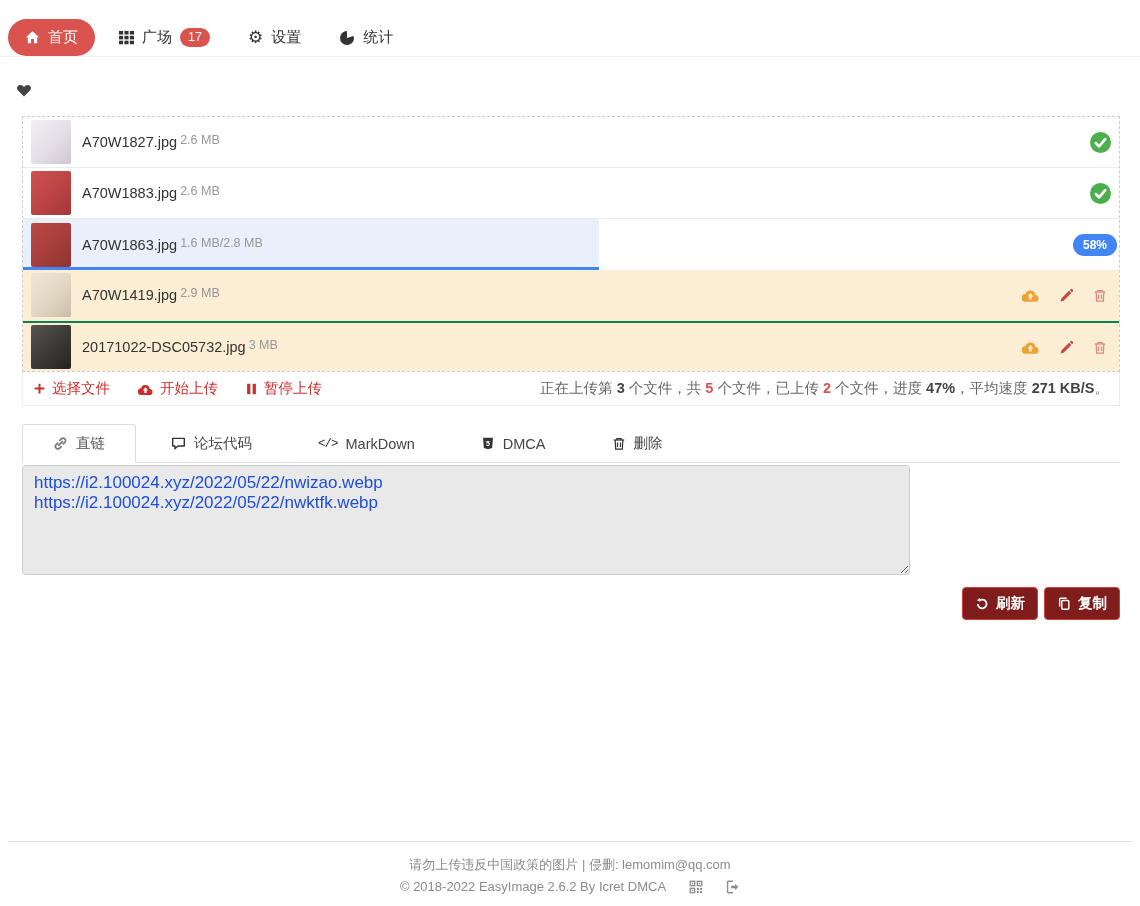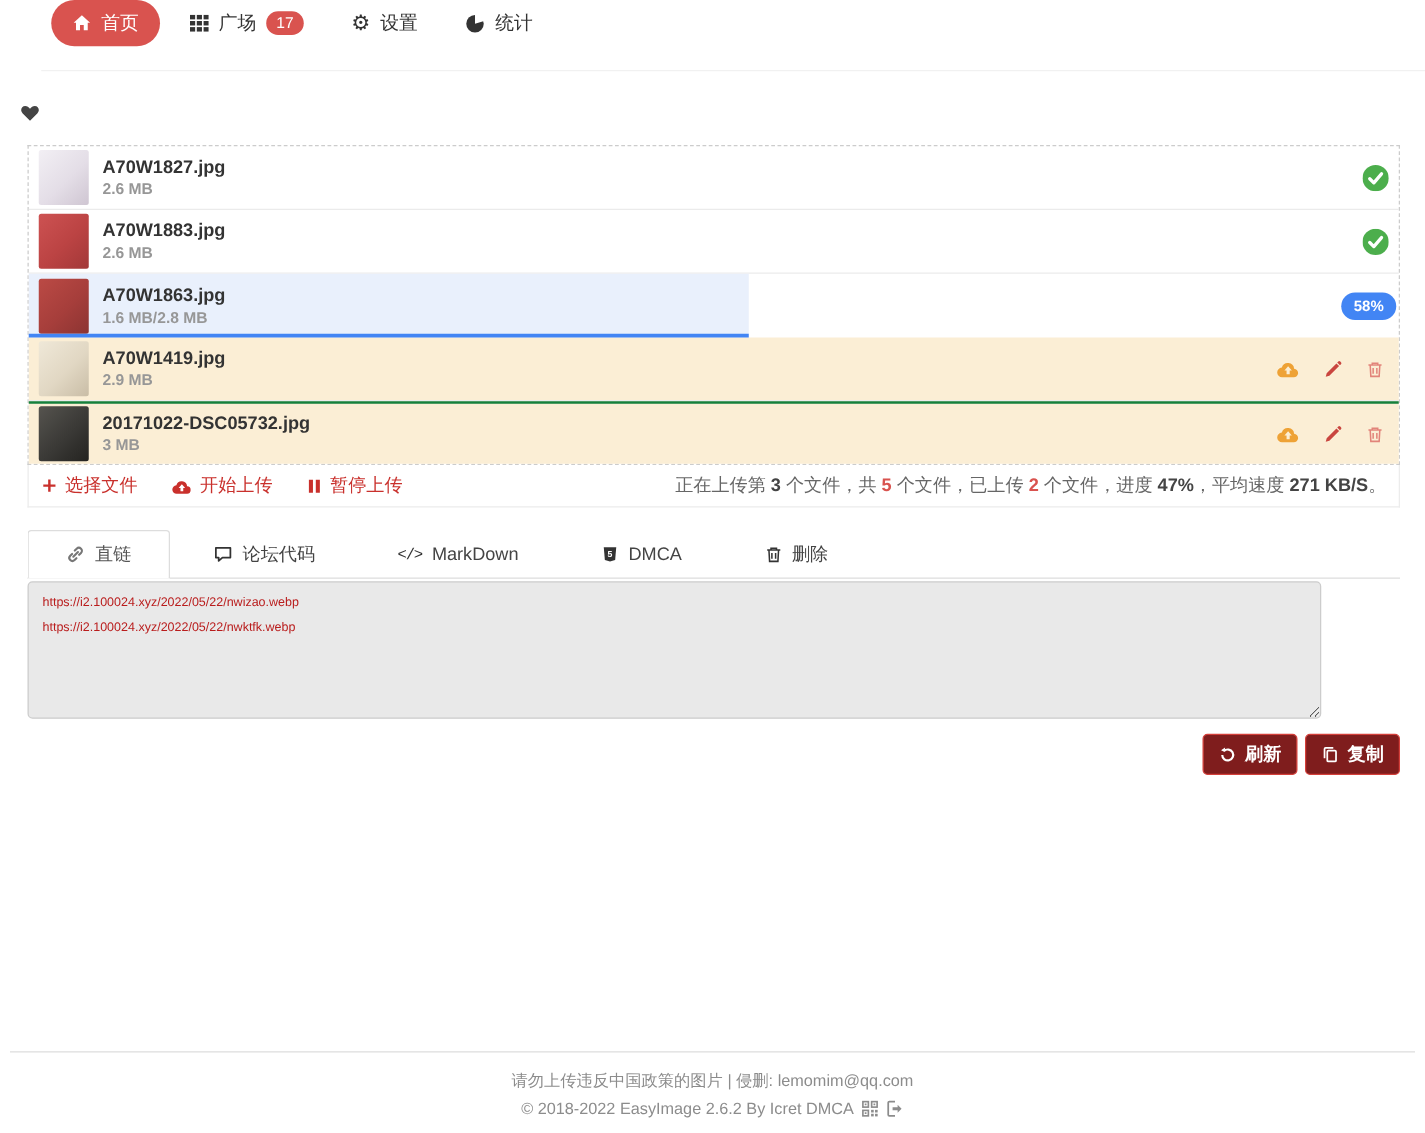"首页" .topnav { align-items: flex-start -> flex-end; margin-left: 33px -> none }
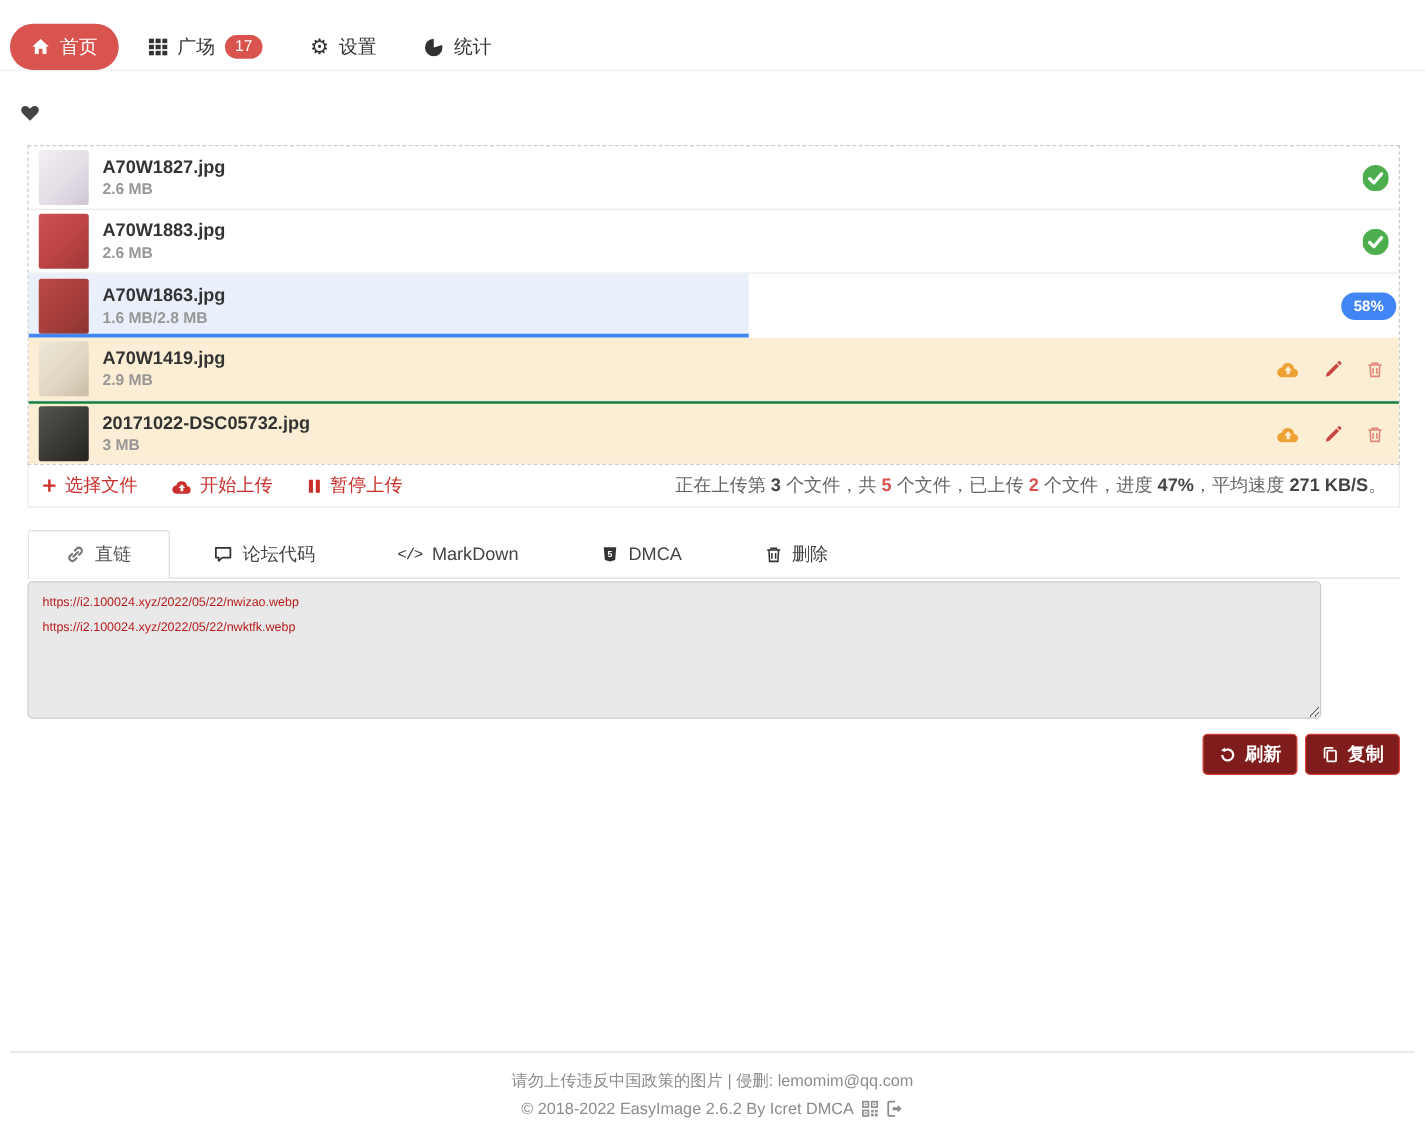"A70W1827.jpg" .finfo { flex-direction: column -> row; font-weight: bold -> none }
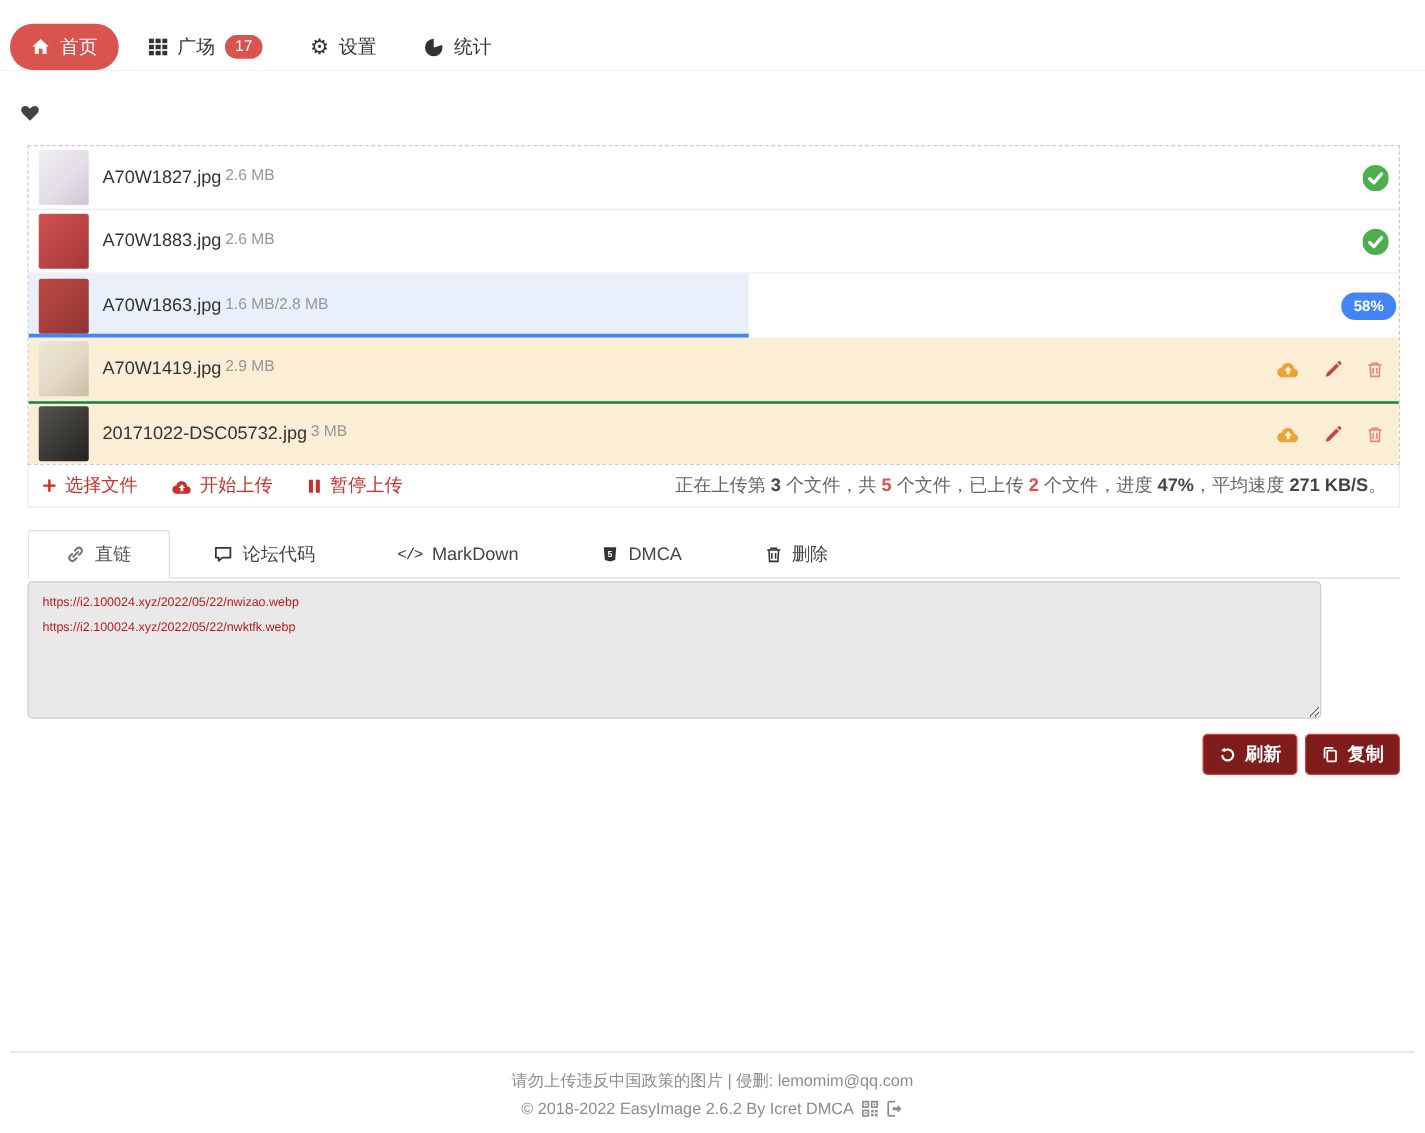"https://i2.100024.xyz/2022/05/22/nwizao." .output { color: #b91c1c -> #1d4ed8; font-size: 10px -> 17px; width: 1035px -> 888px }
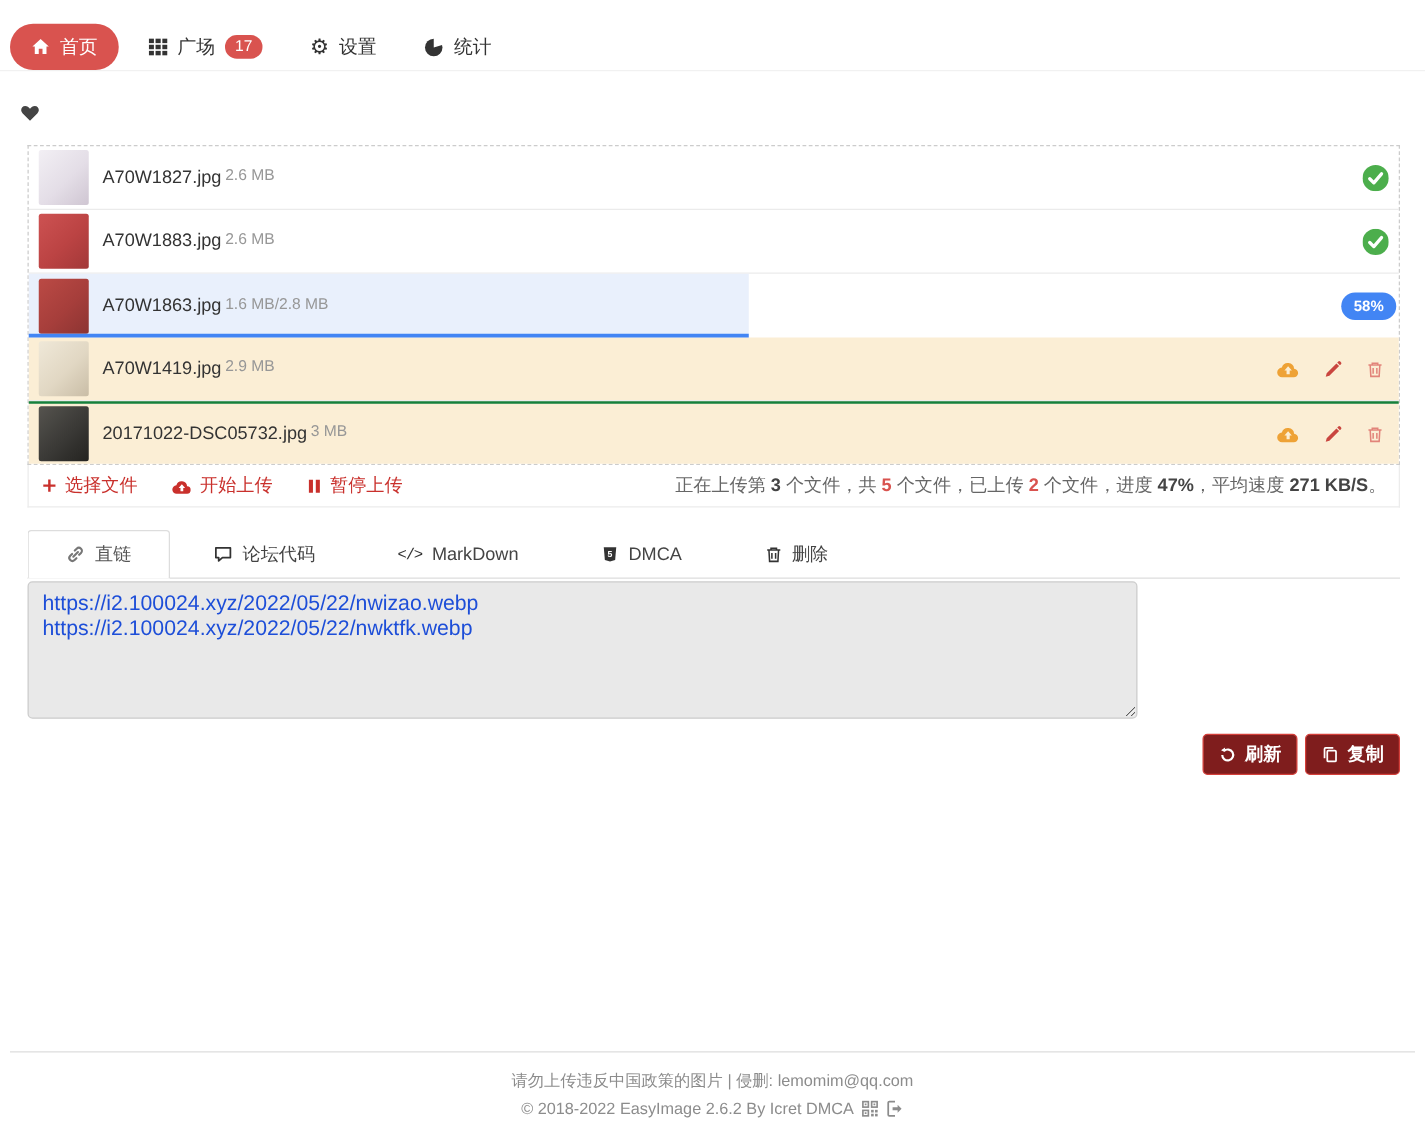"© 2018-2022 EasyImage 2.6.2 By" .footer-line2 { gap: 6px -> 23px }
